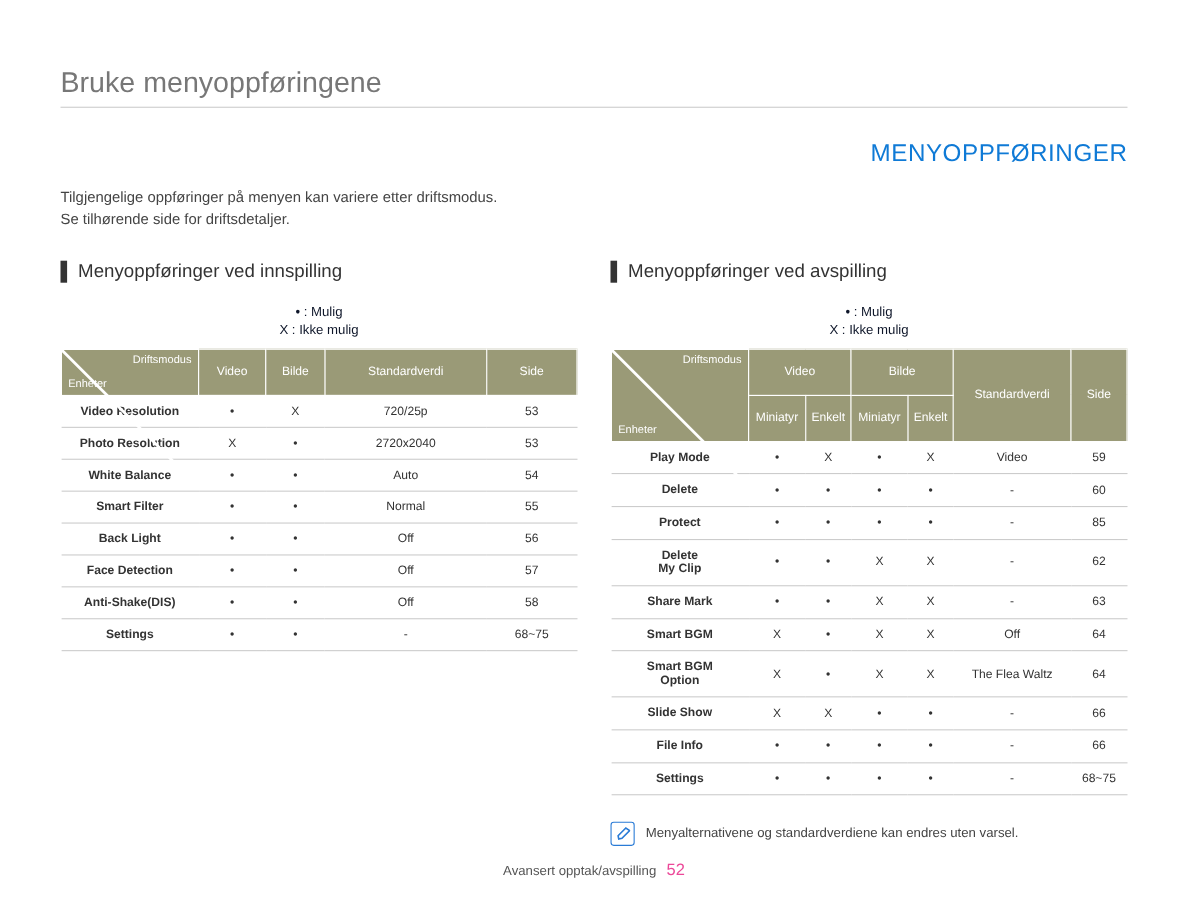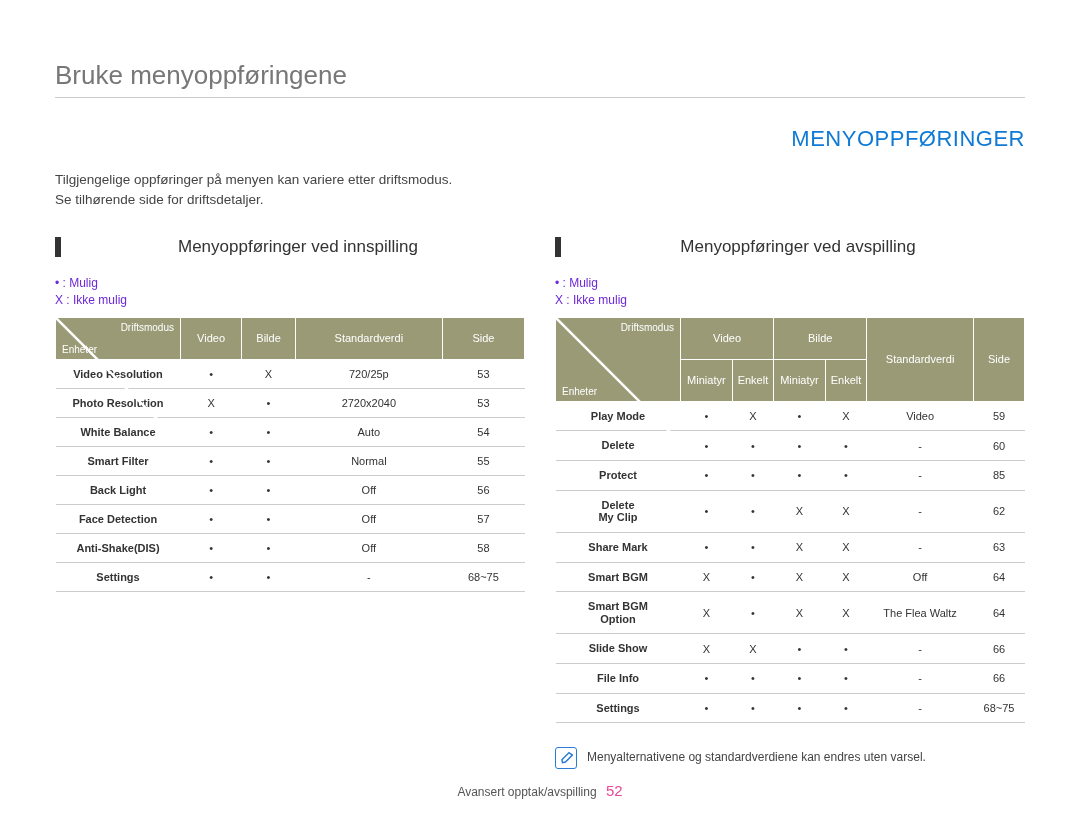"Menyoppføringer ved innspilling" .subsection-title { text-align: center -> none }
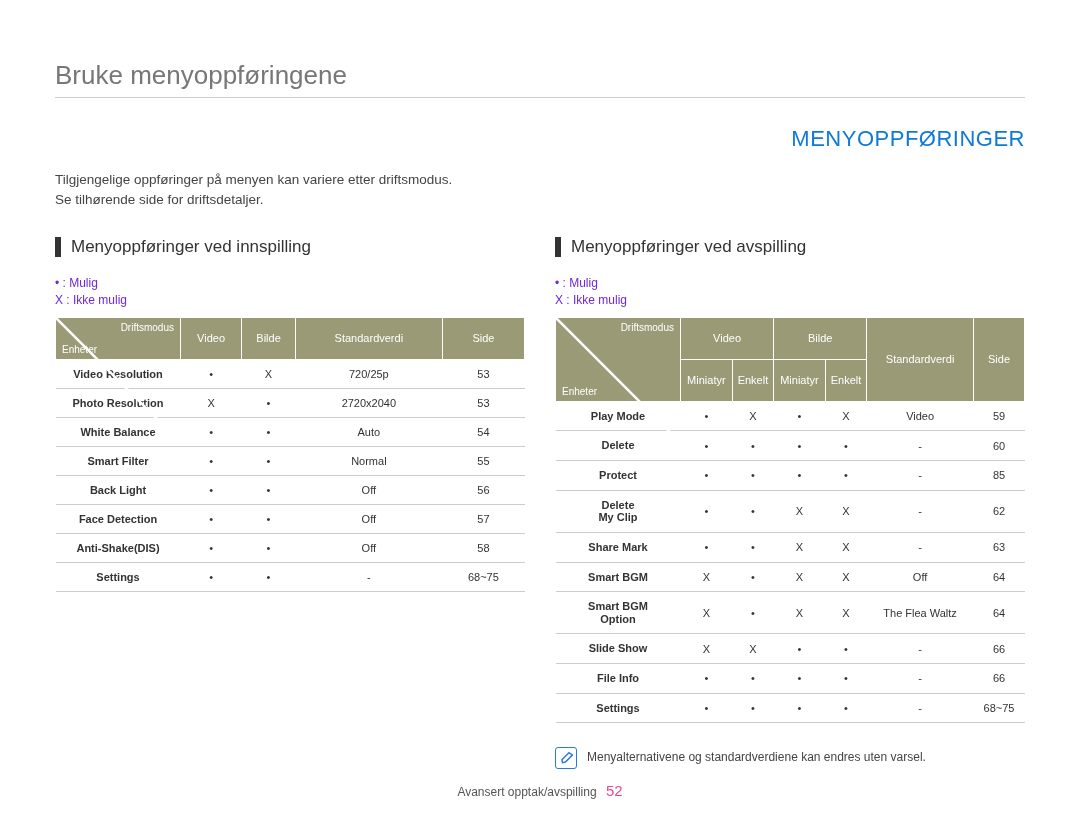"• : Mulig" .legend { color: #6d28d9 -> #0f172a; text-align: left -> center }
